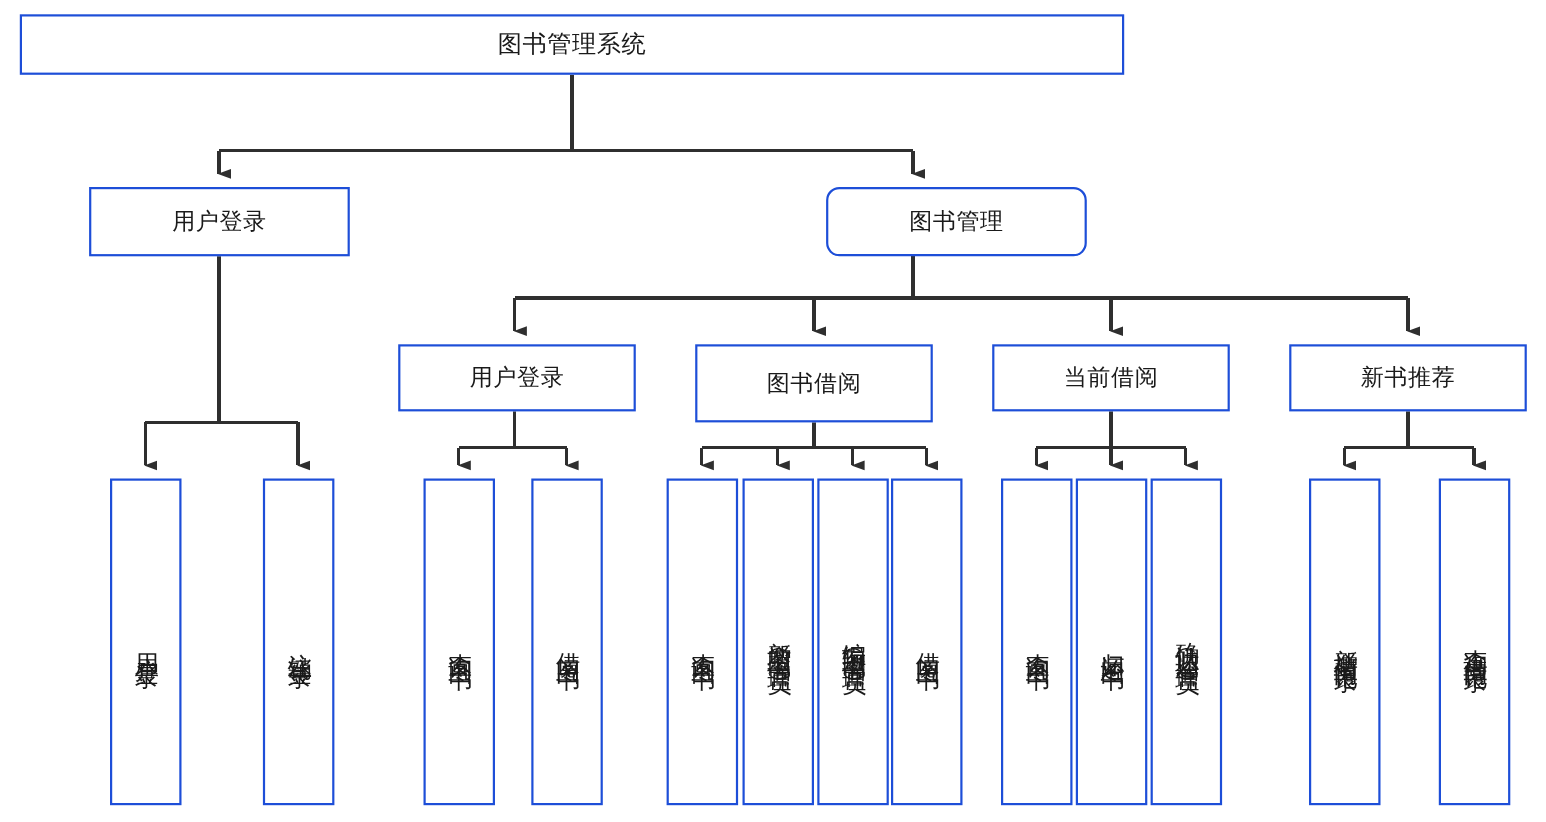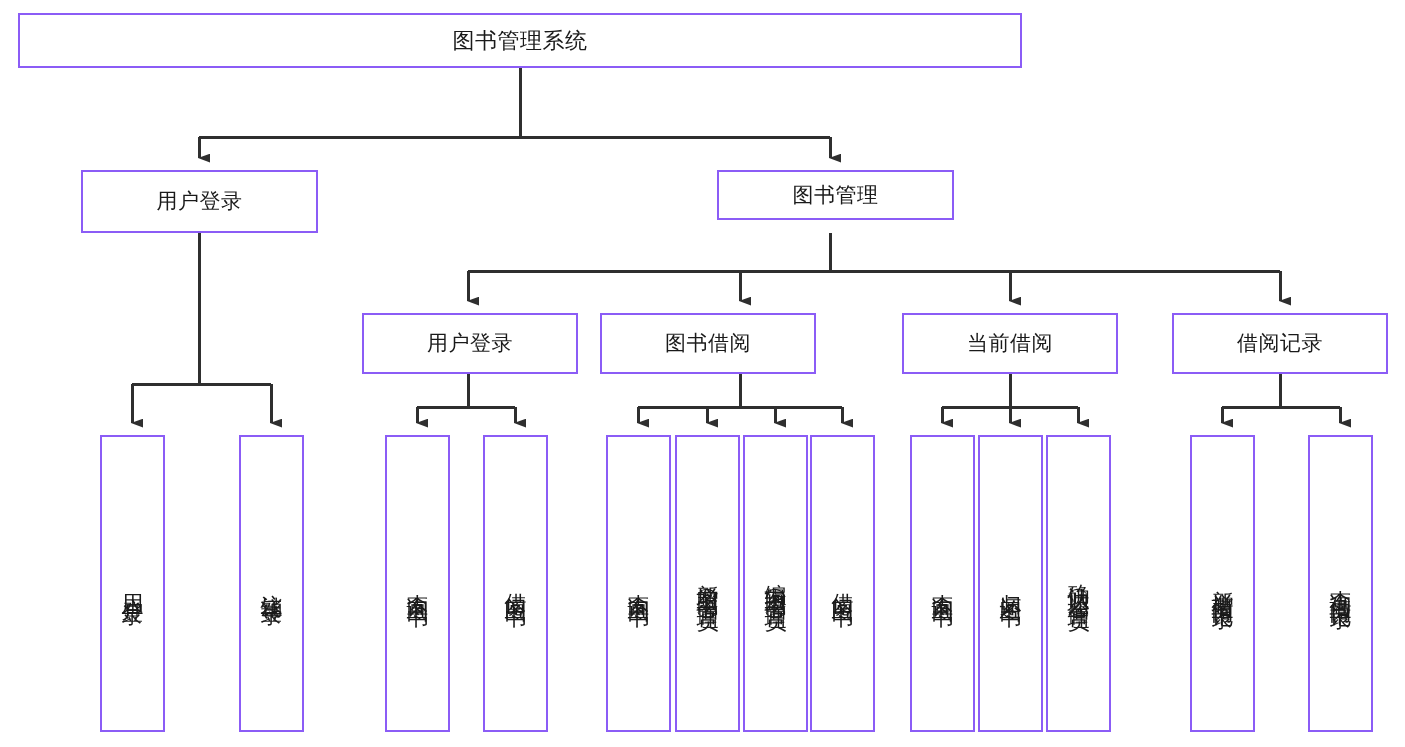"图书管理系统" .node { border: 2px solid #8b5cf6 -> 2px solid #1d4ed8 }
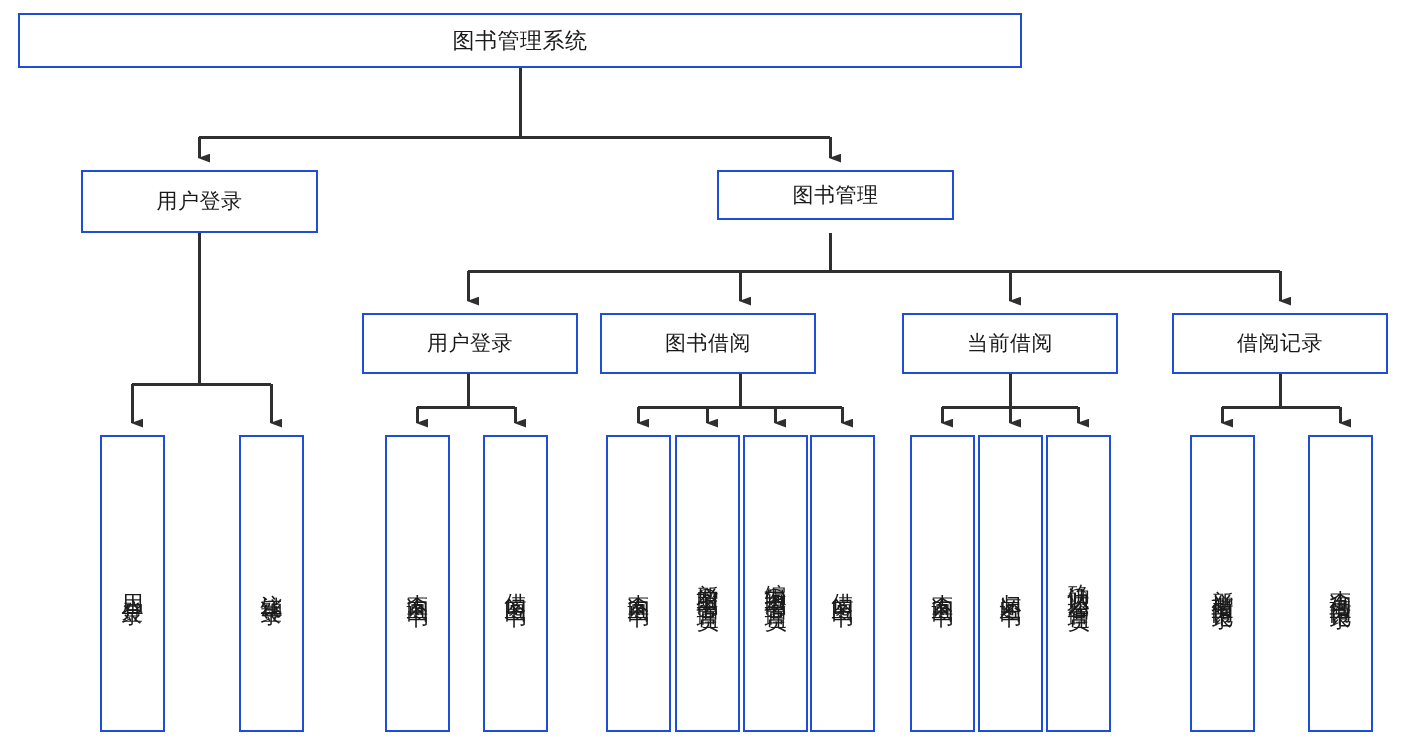"图书管理" div.node { border-radius: none -> 12px; height: 50px -> 63px; left: 717px -> 751px }
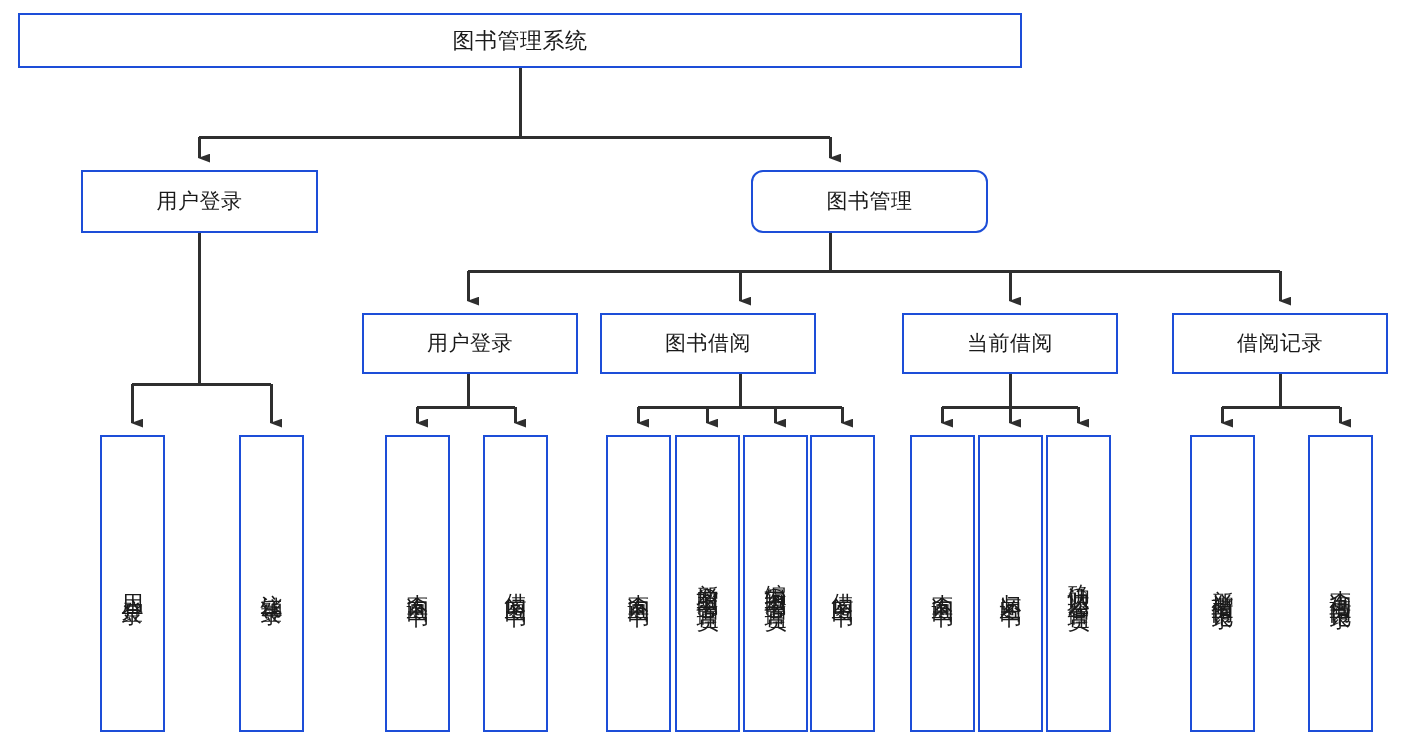"图书借阅" div.node { height: 61px -> 71px; left: 600px -> 632px }
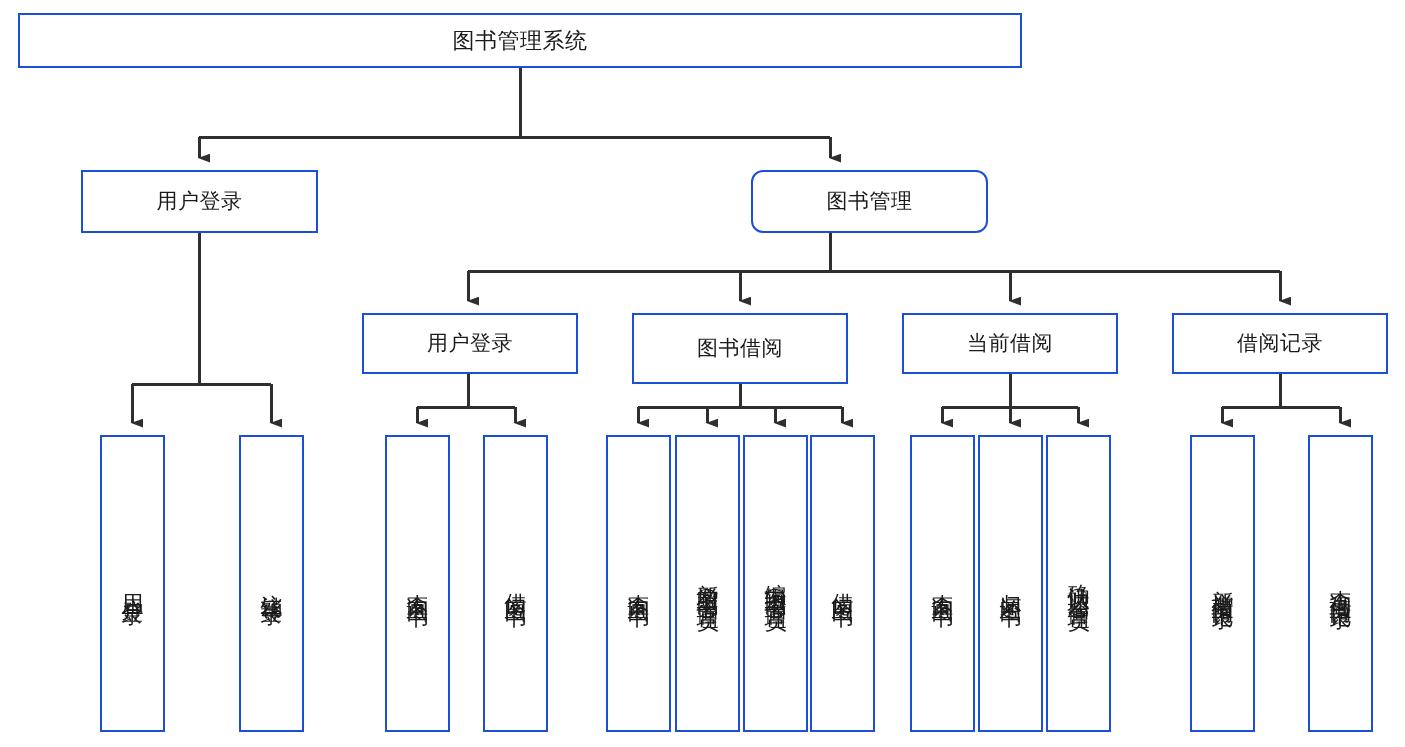"借阅记录" span.node-label { text: 借阅记录 -> 新书推荐 }
